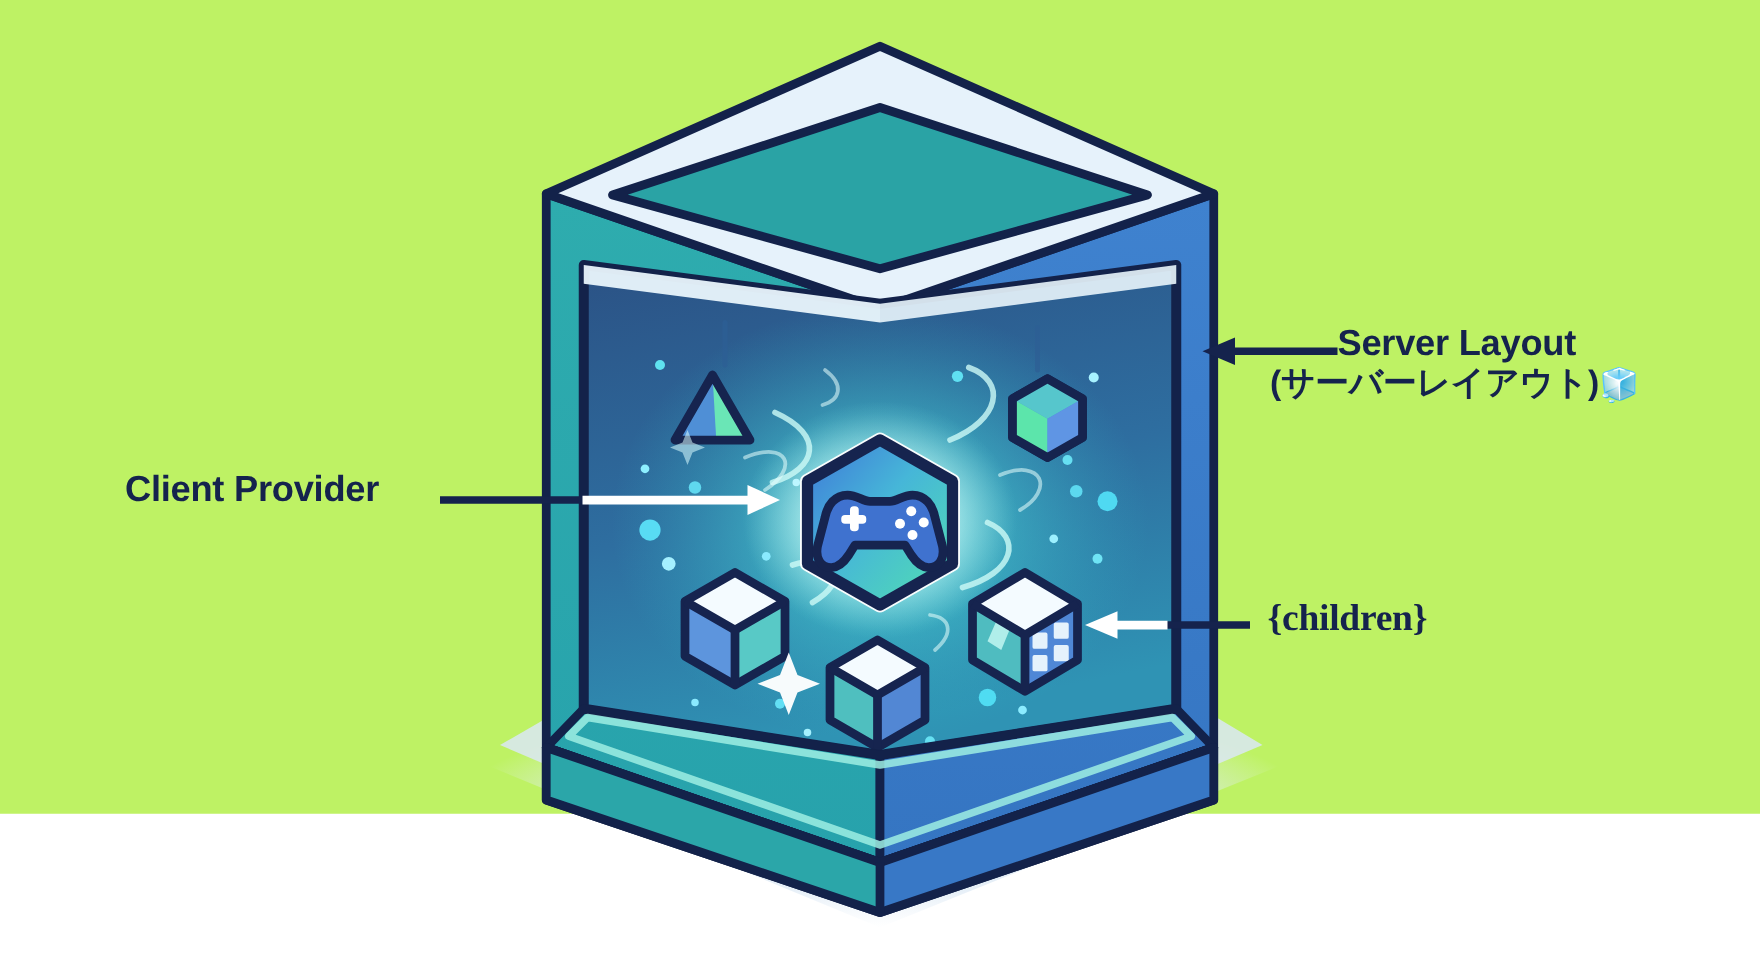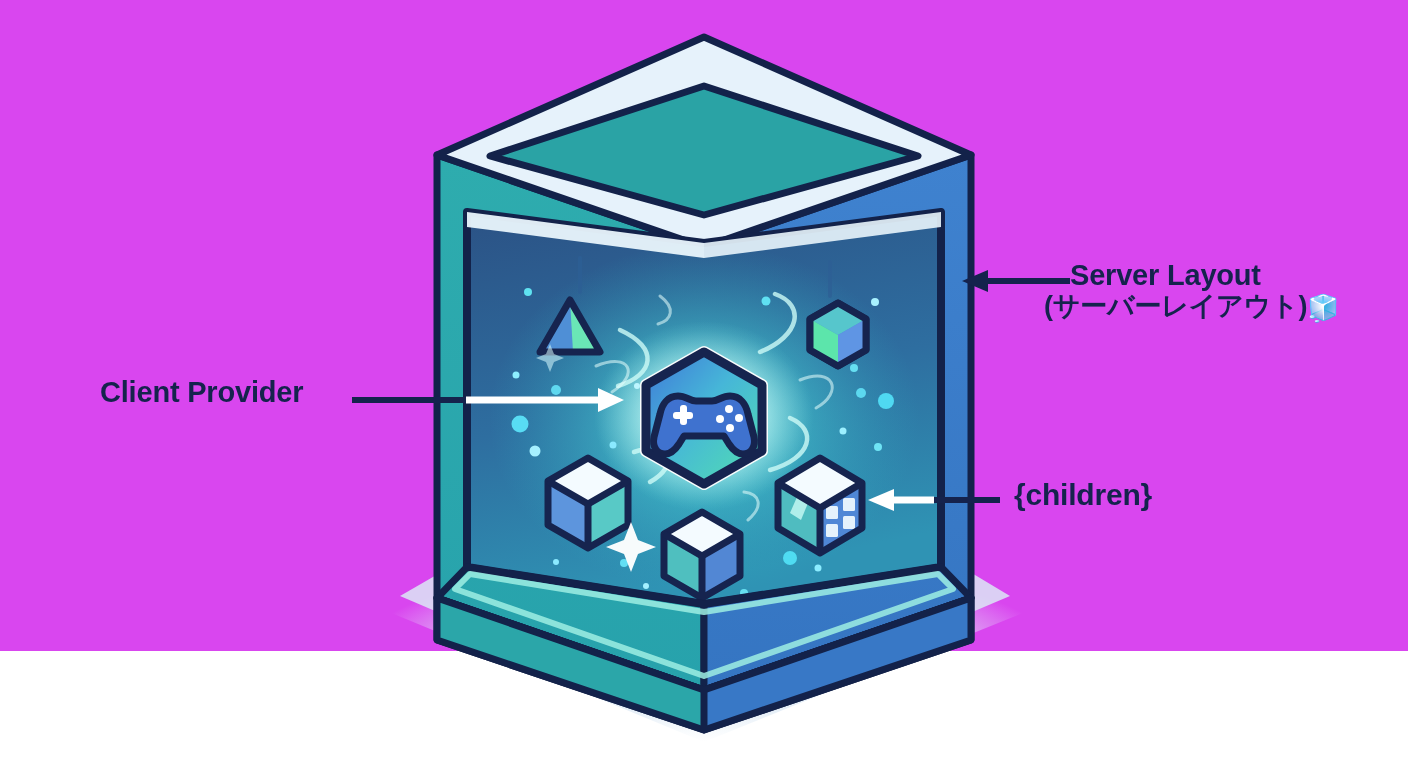"Server Layout" #stage { background: #d946ef -> #bef264 }
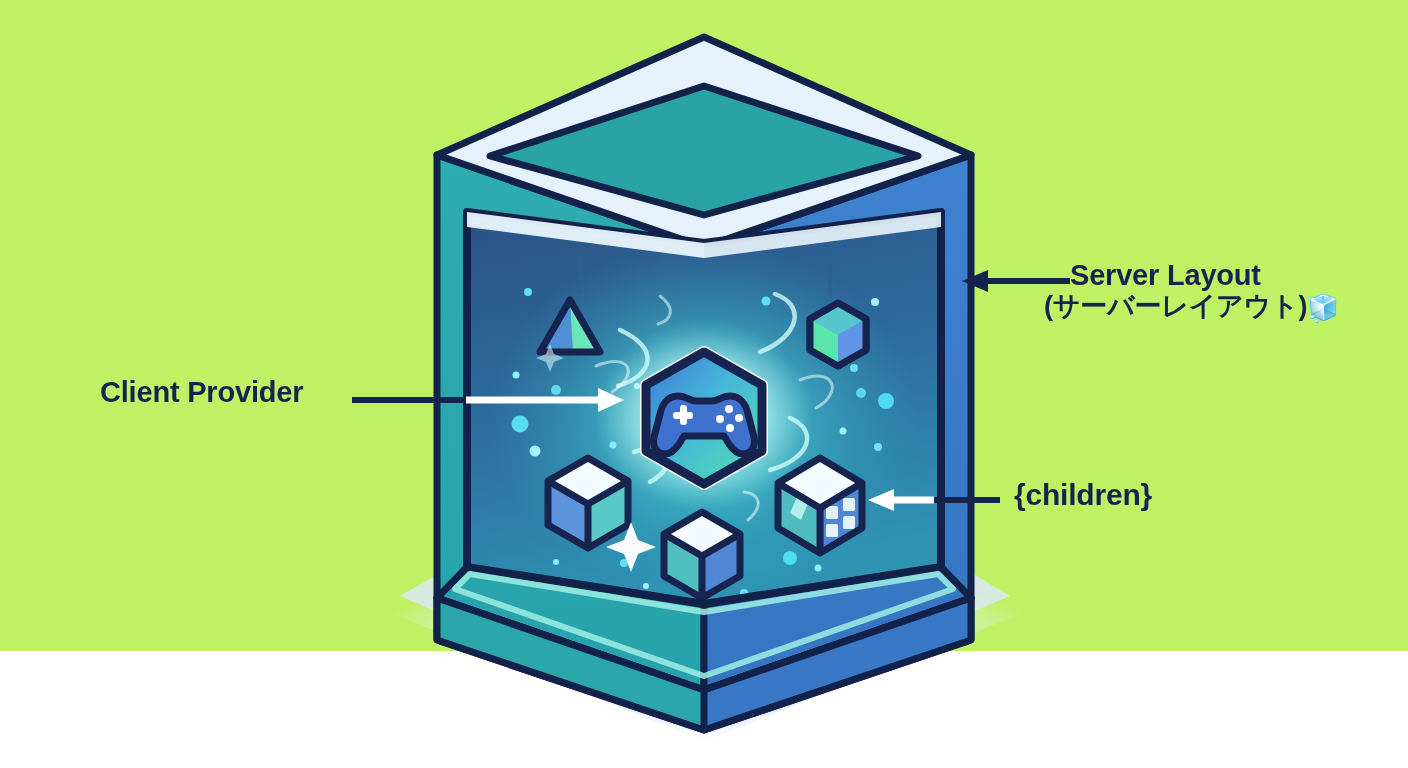"(サーバーレイアウト)🧊" #label-server-layout .jp { margin-left: 28px -> none }
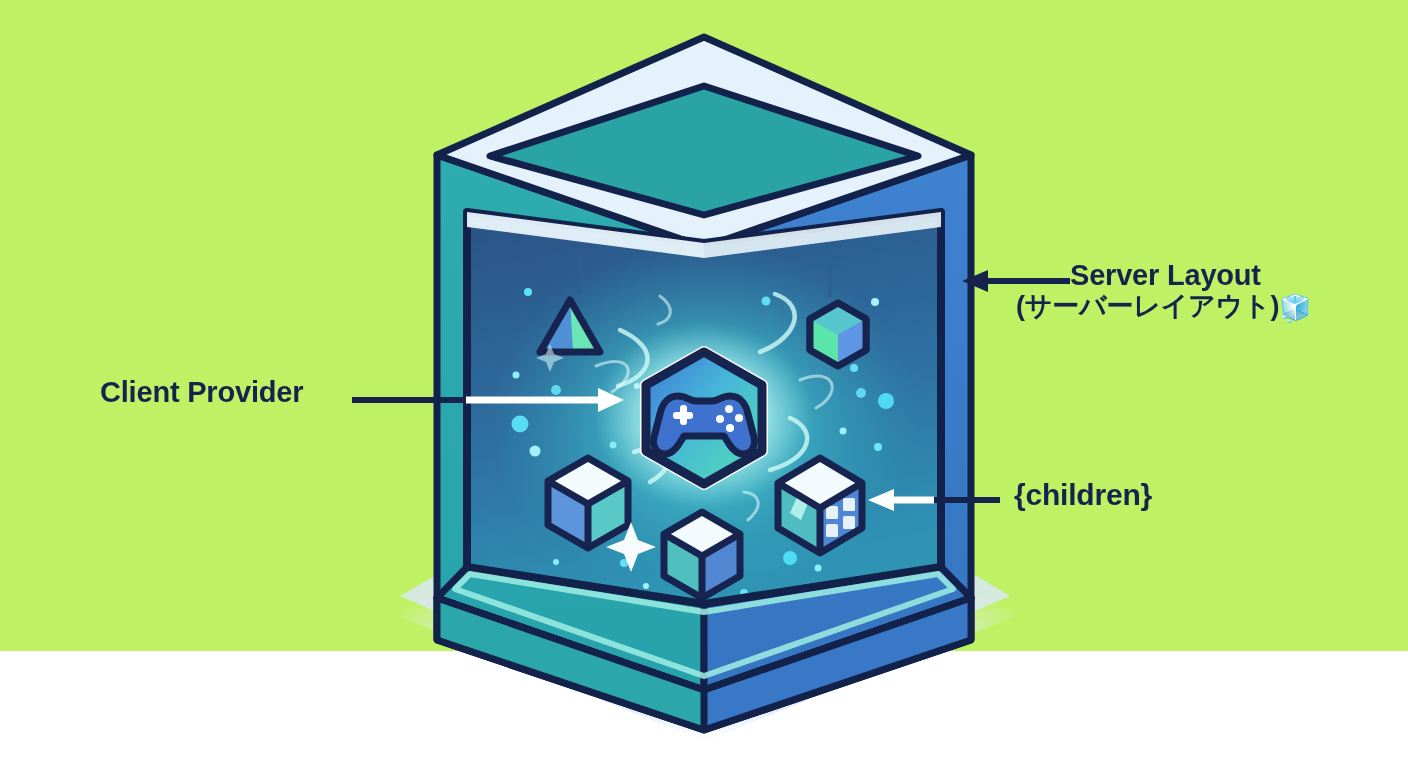"{children}" #label-children .en { font-family: none -> Liberation Serif, serif }
